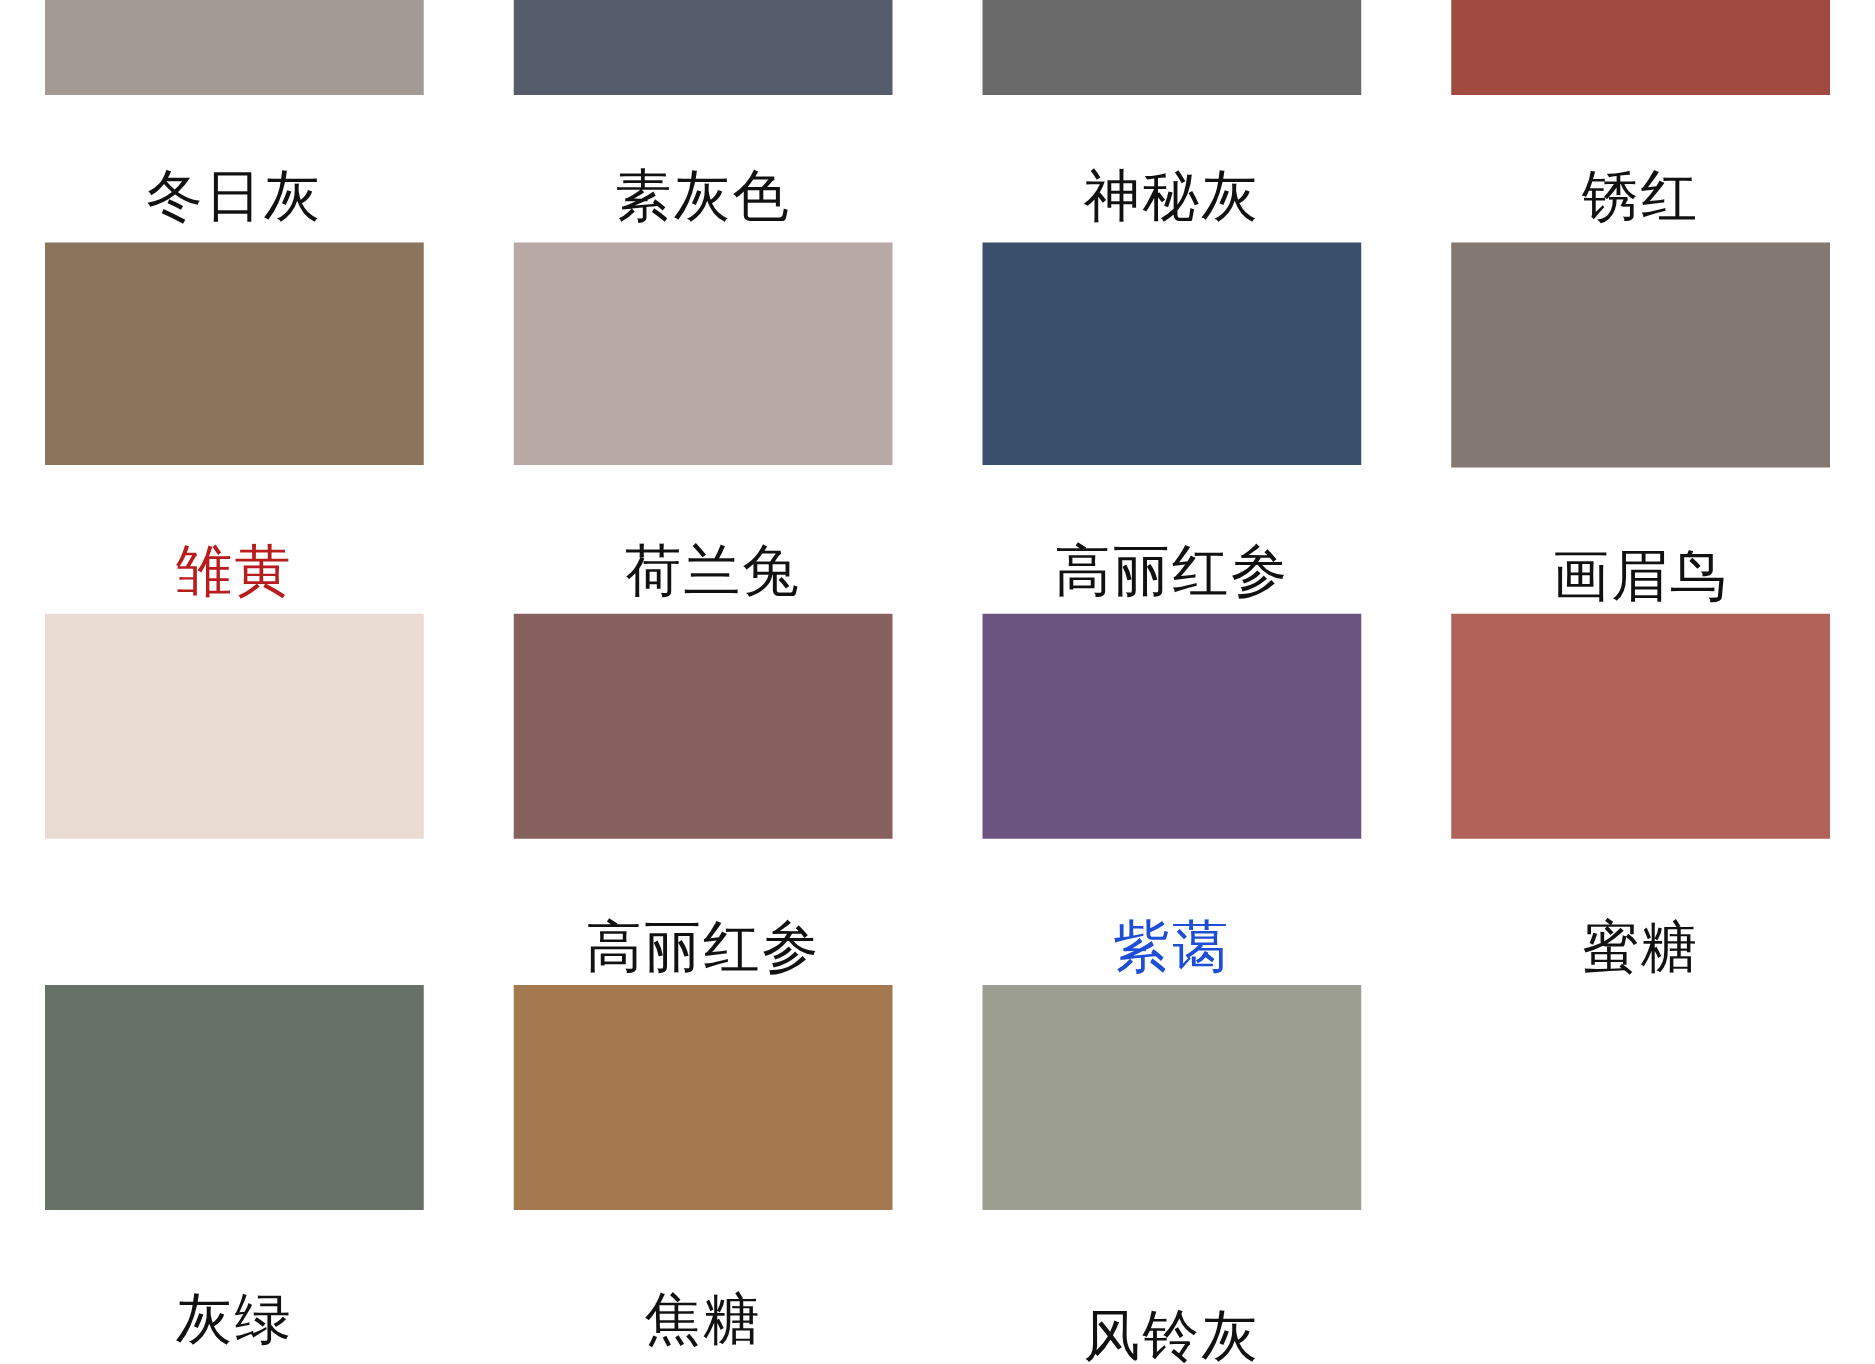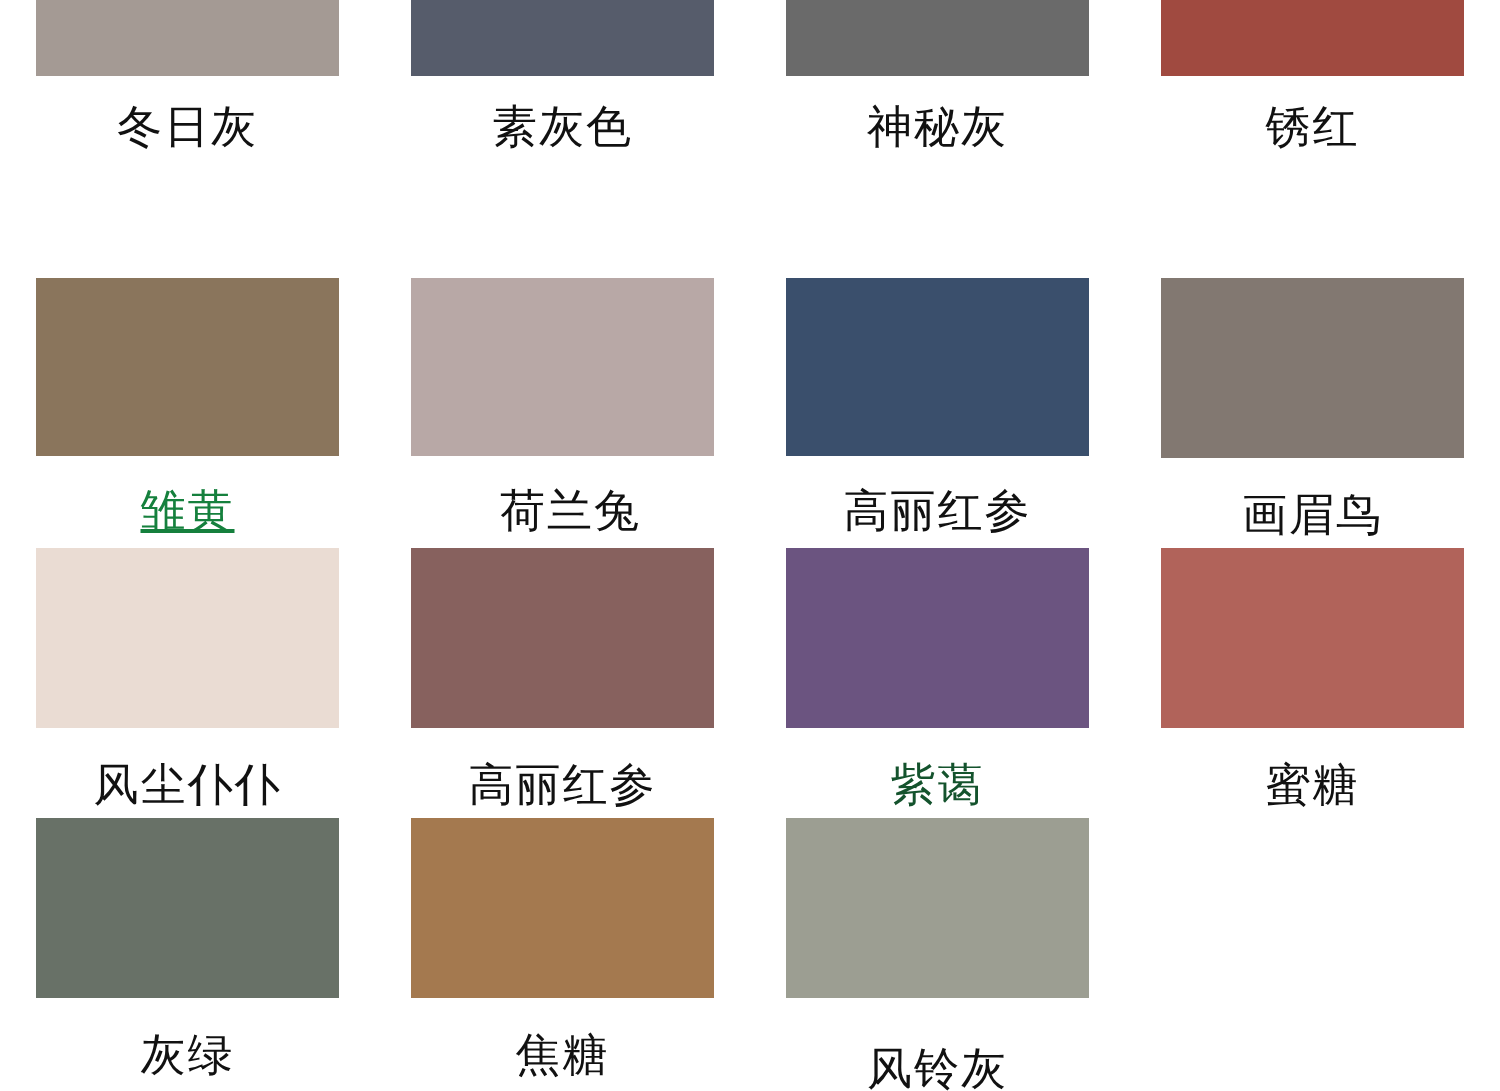"冬日灰" .swatch-cell { gap: none -> 30px }
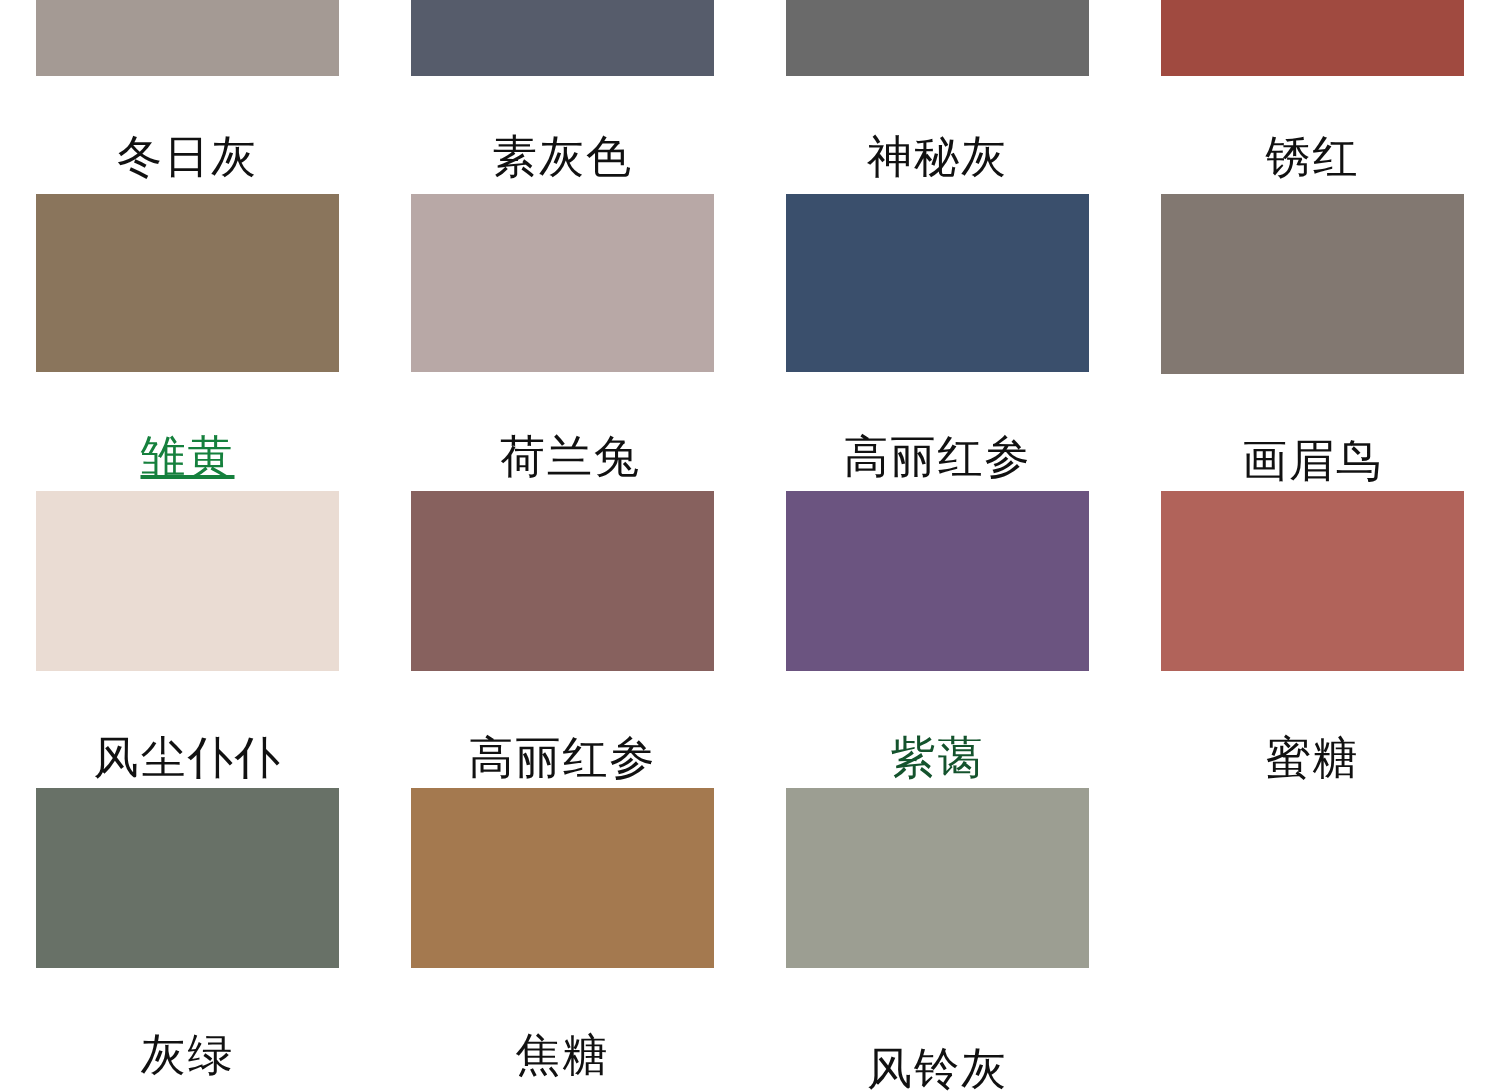"雏黄" div.swatch-label { color: #15803d -> #b91c1c; text-decoration: underline -> none }
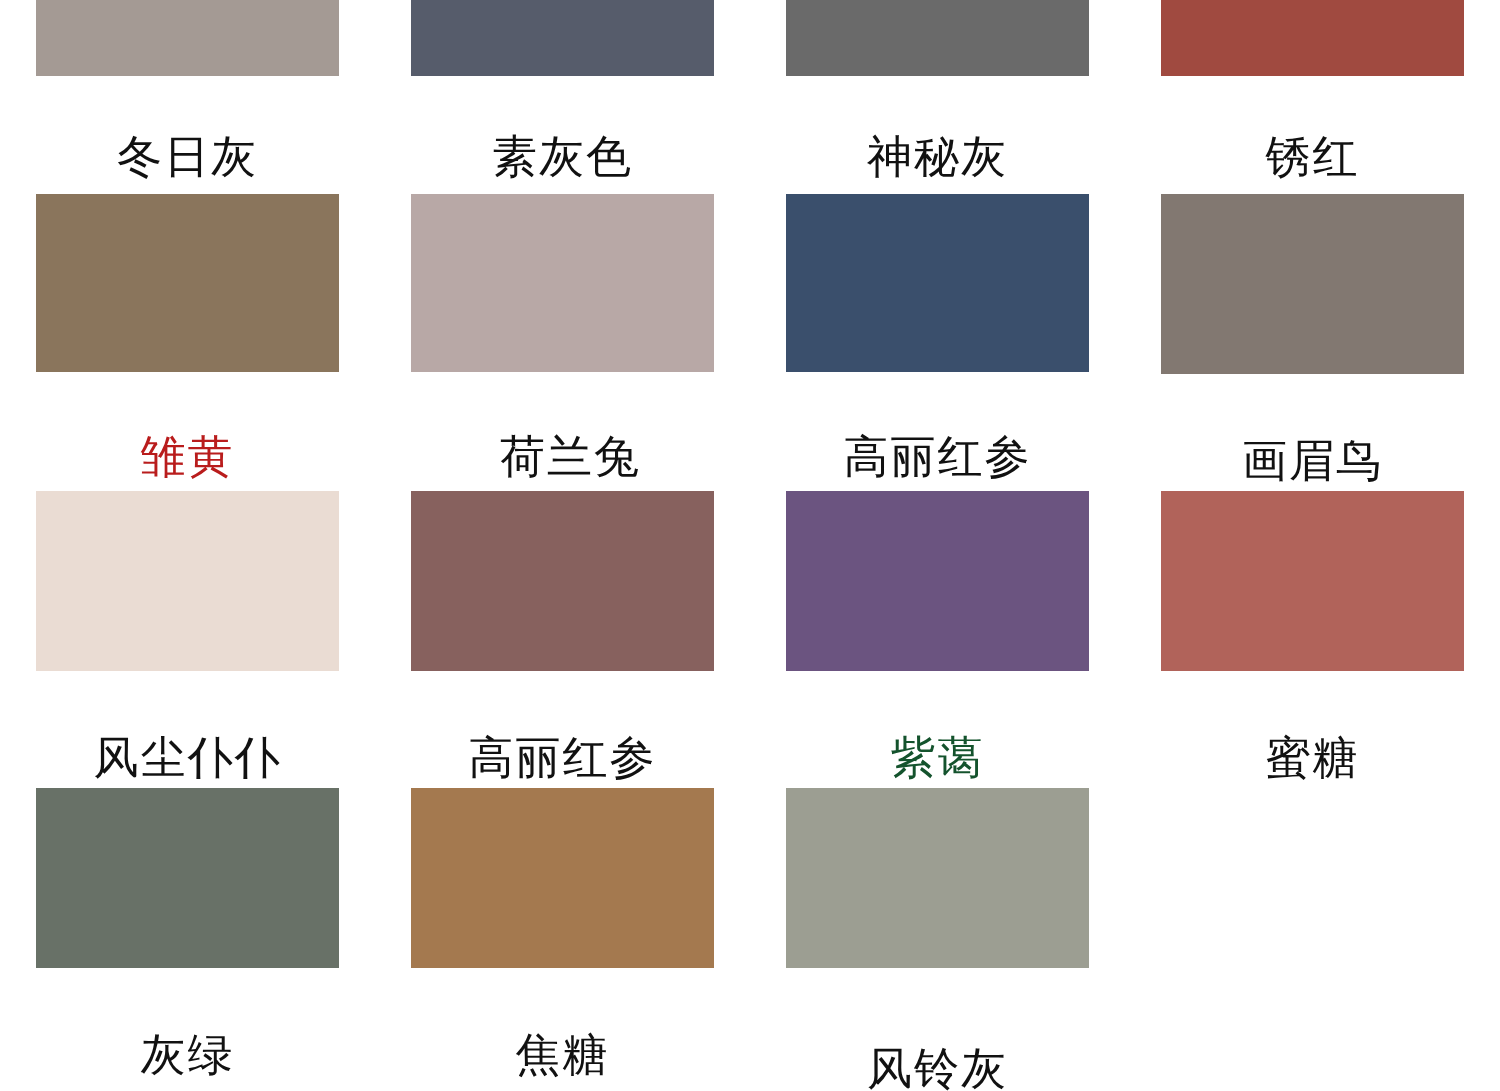"风尘仆仆" div.swatch-label { html: <div>风尘仆仆</div> -> none }
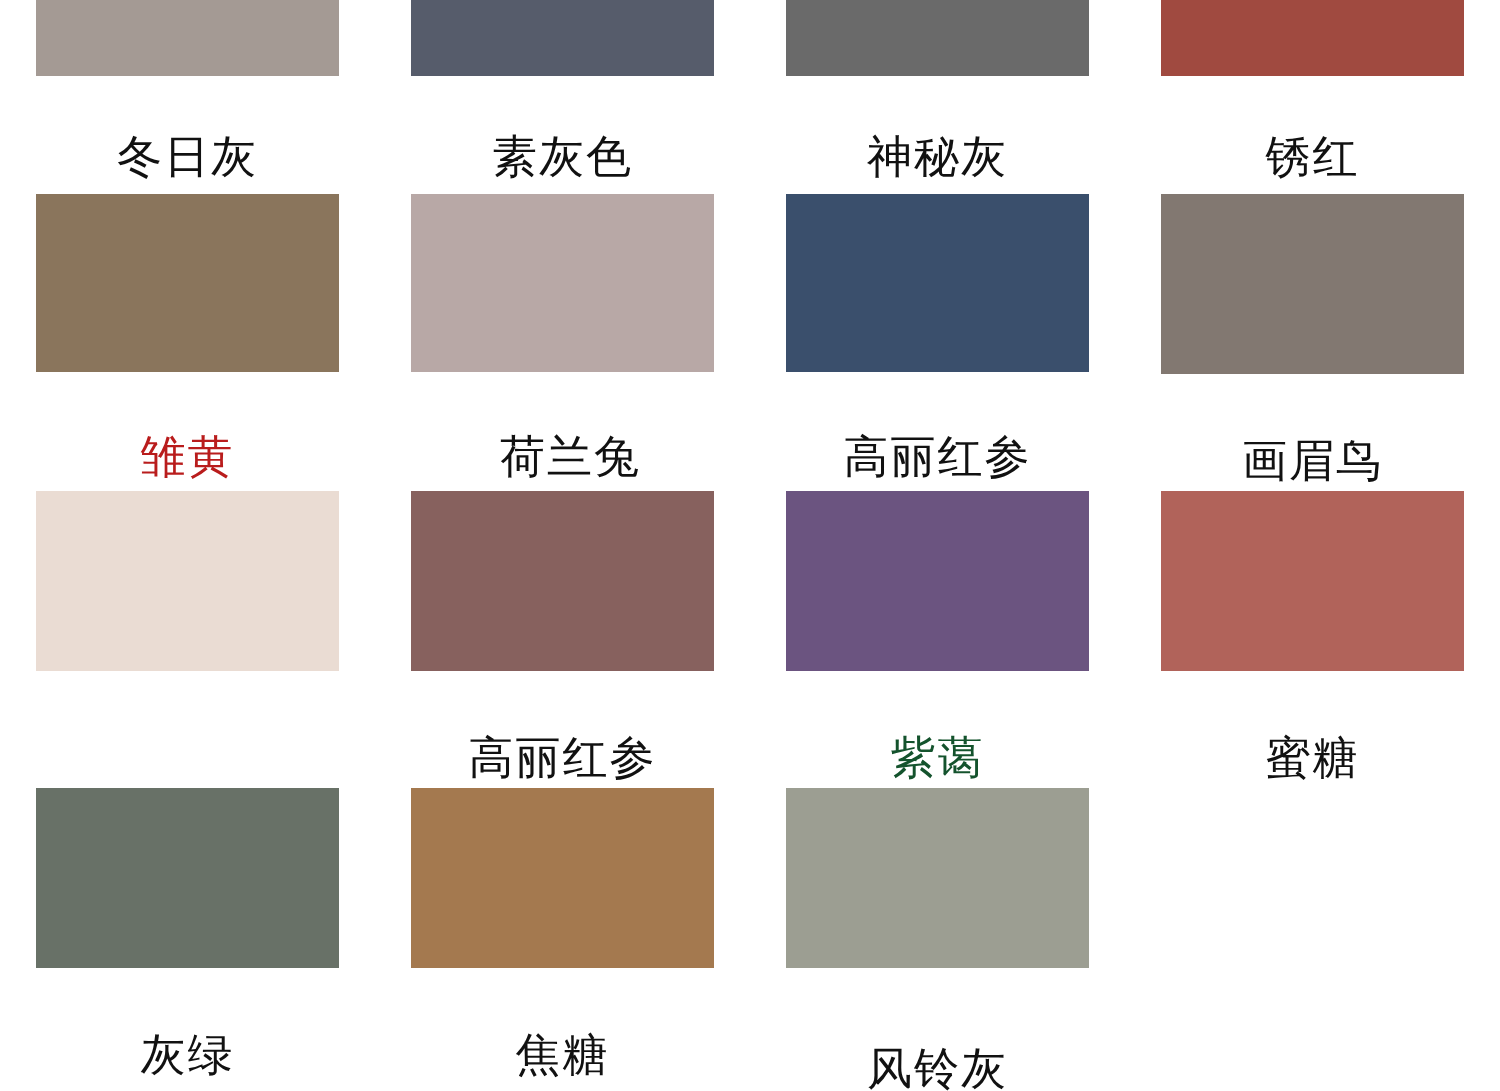"紫蔼" div.swatch-label { color: #14532d -> #1d4ed8 }
